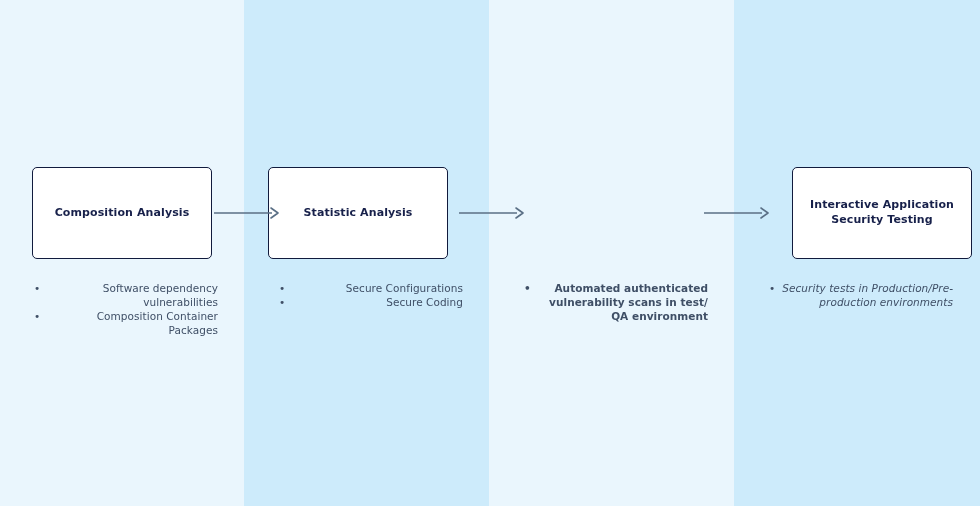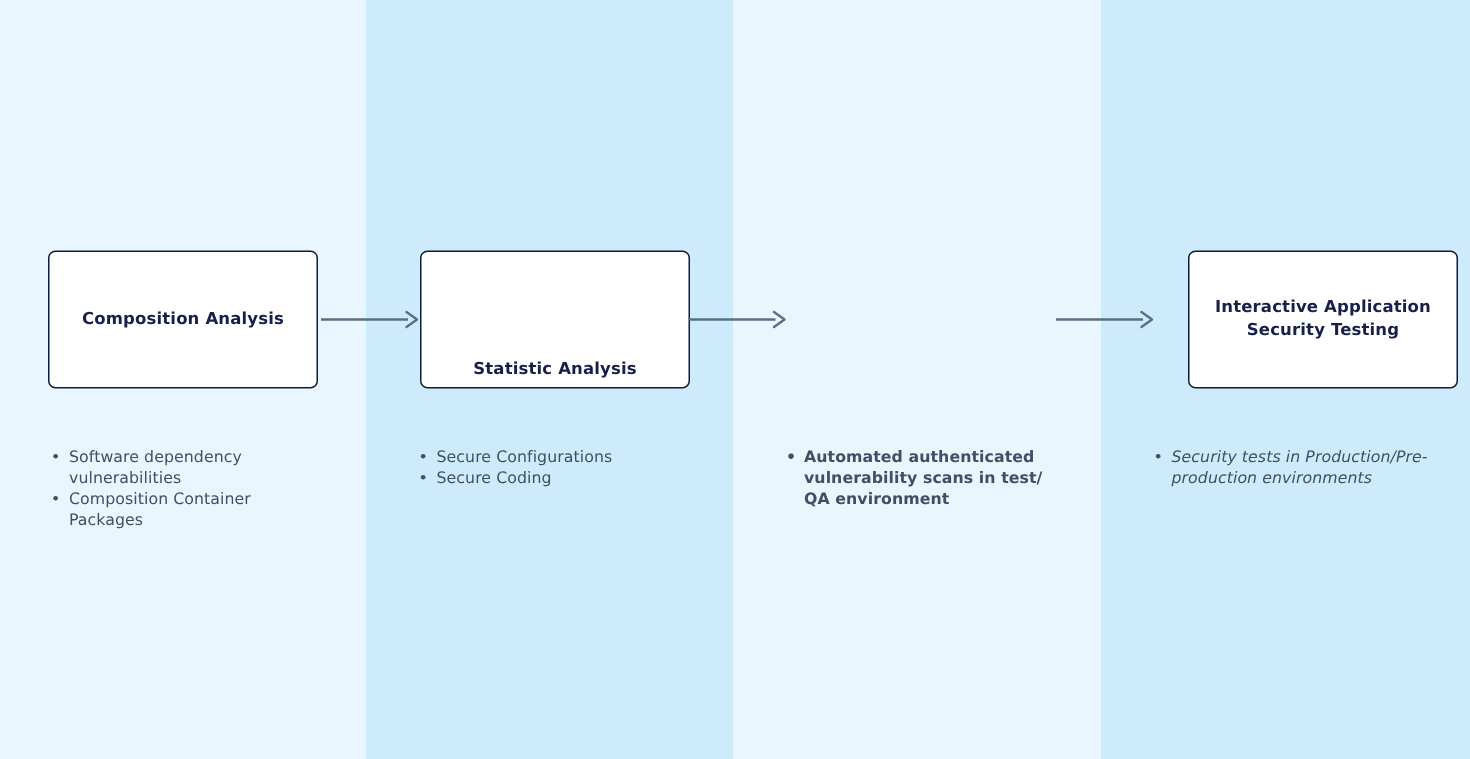"Statistic Analysis" div.node-box { align-items: flex-end -> none; left: 280px -> 268px }
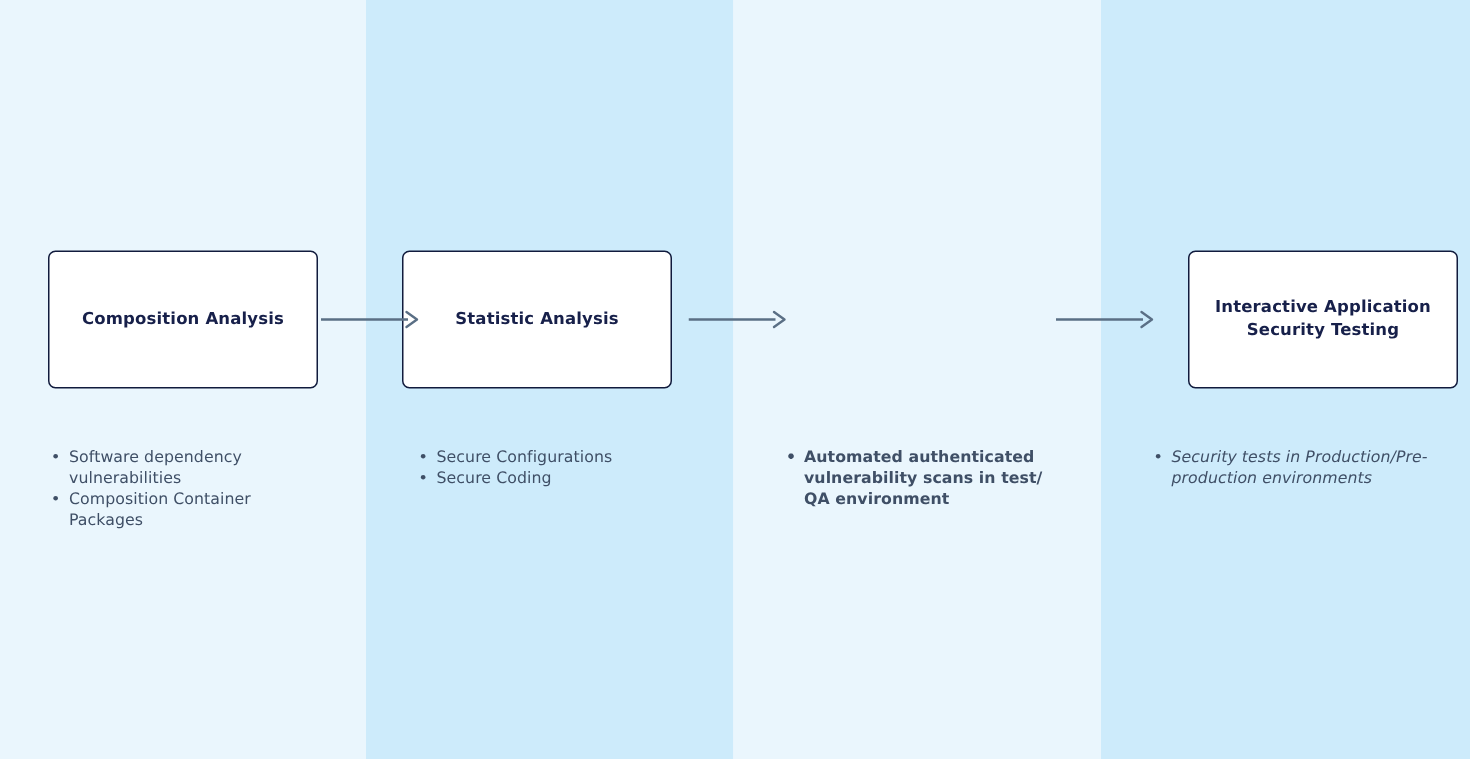"Software dependency vulnerabilities" .bullets { text-align: none -> right; top: 298px -> 281px }
